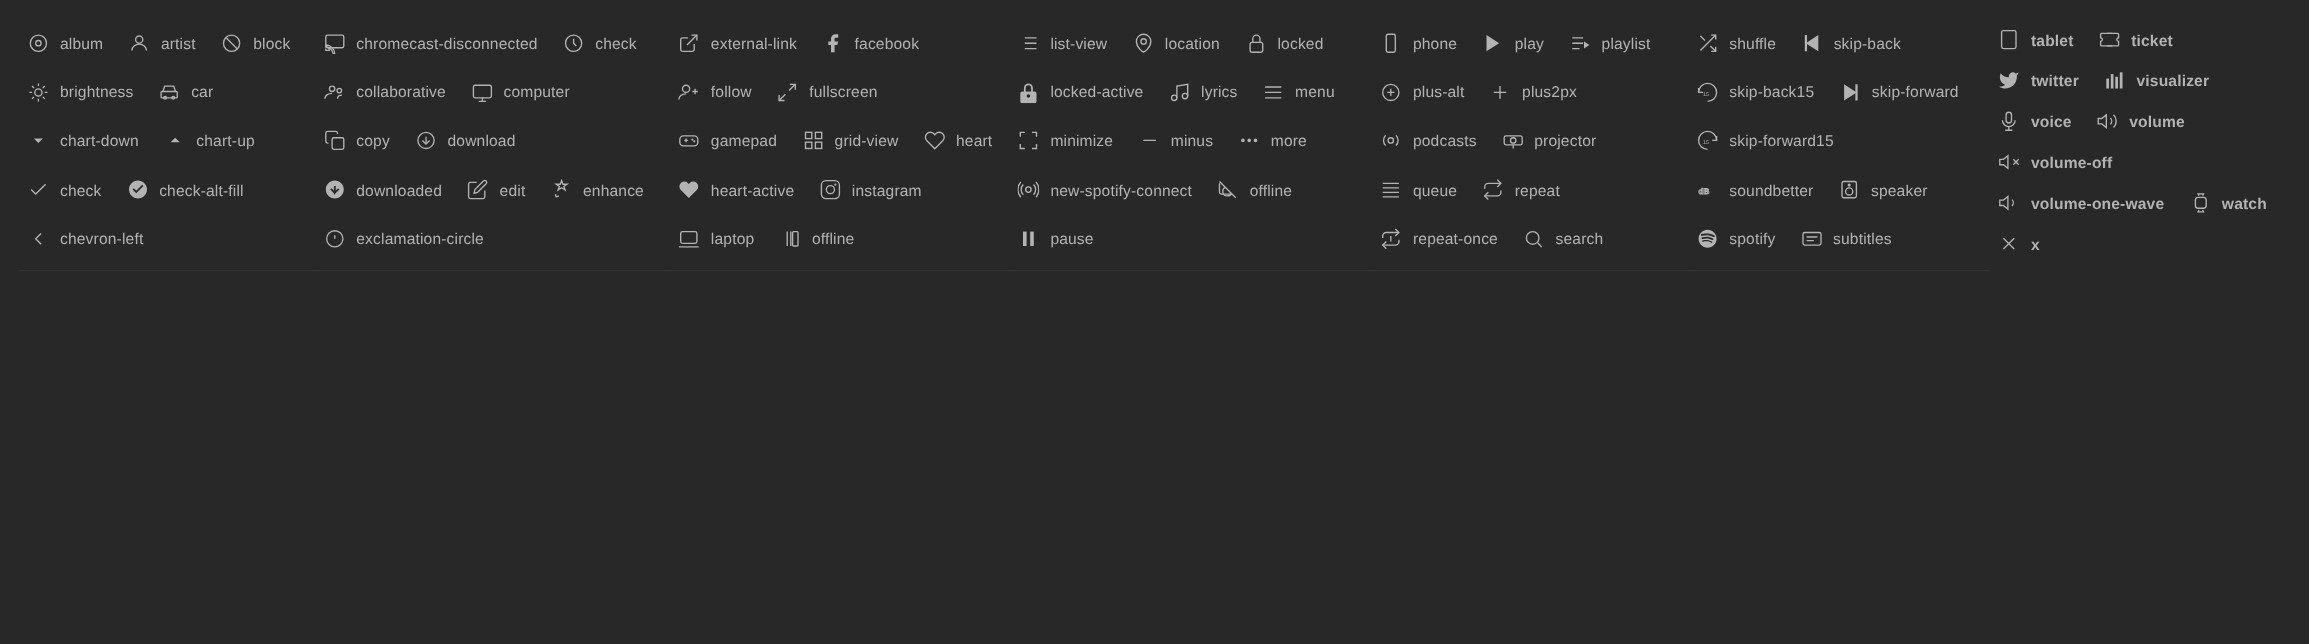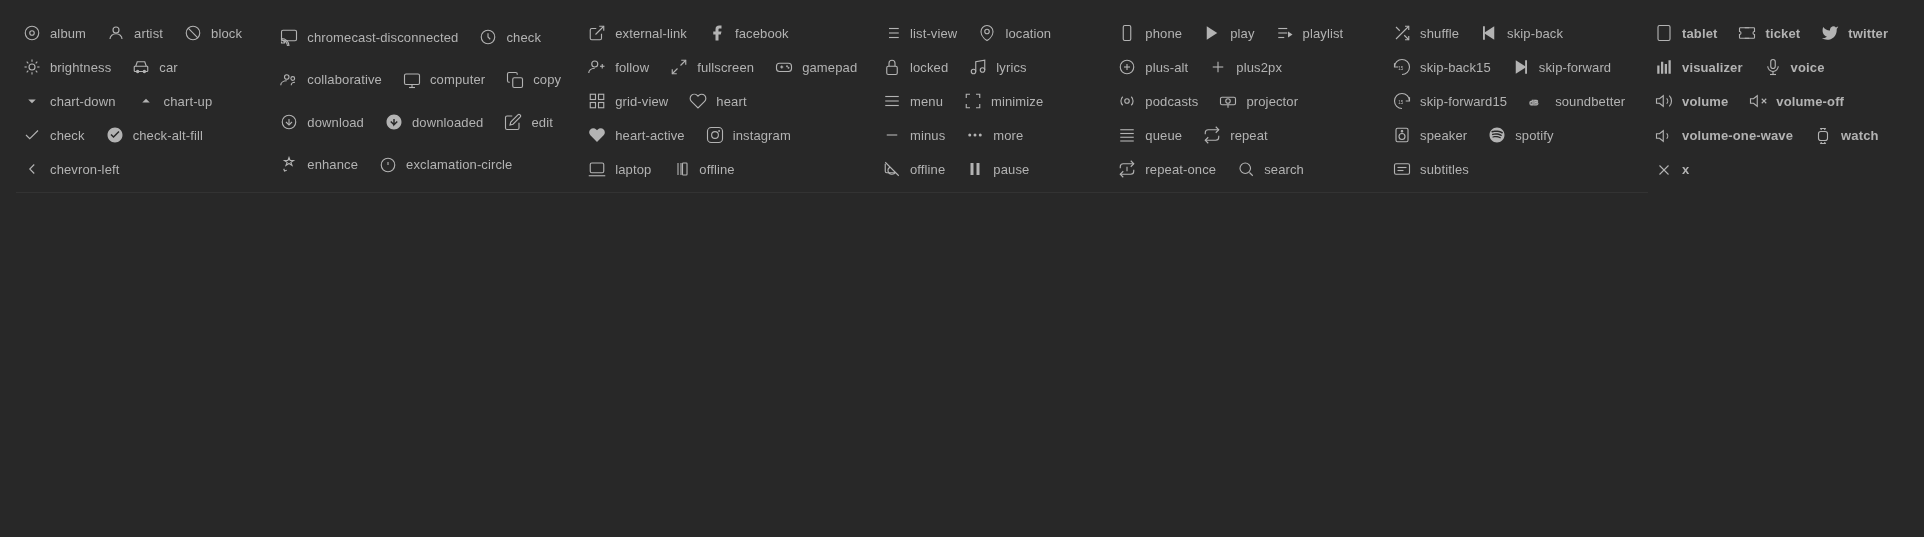"locked-active" div.icon-item { html: none -> <div> <span> <svg> <path></path> </svg> </span> <span>locked-active</span> </div> }
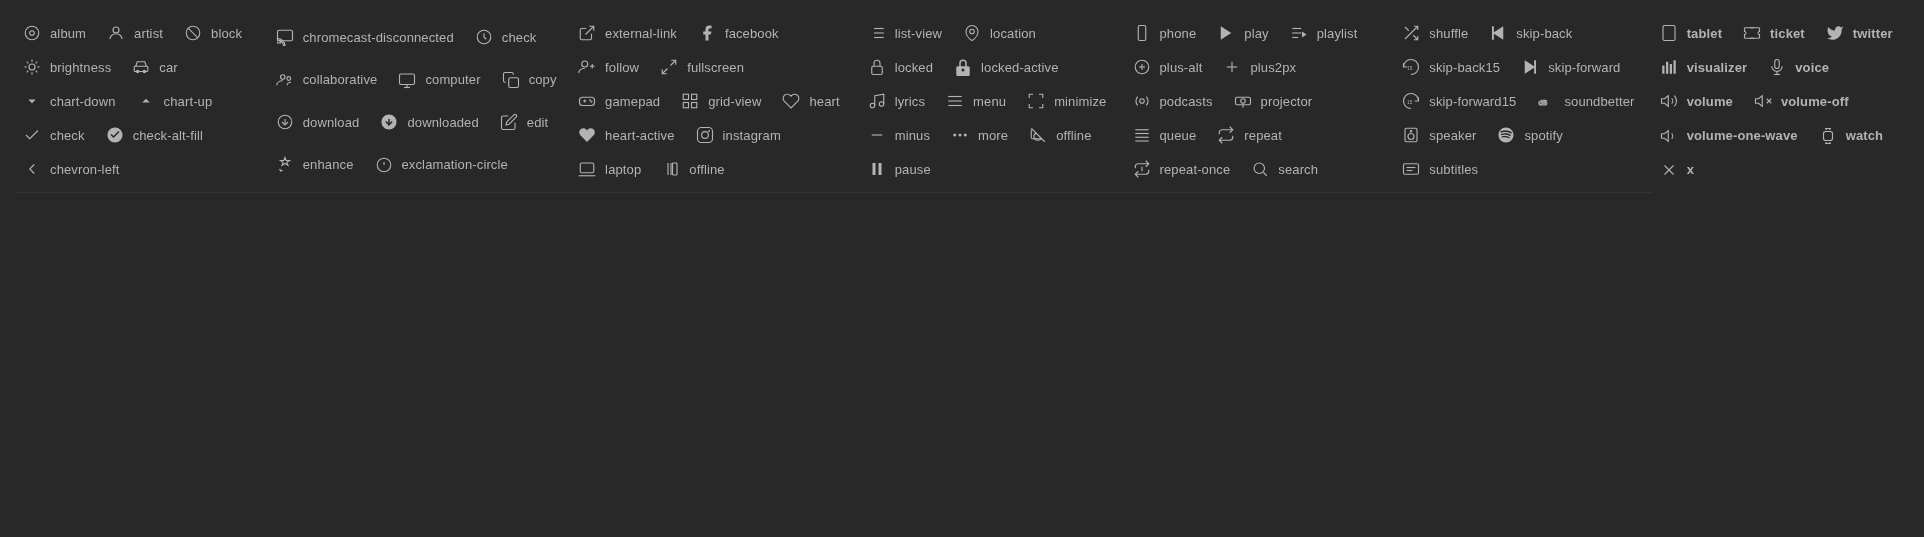"new-spotify-connect" div.icon-item { html: none -> <div> <span> <svg> <circle></circle> <path></path> <path></path> <path></path> <path></path> </svg> </span> <span>new-spotify-connect</span> </div> }
